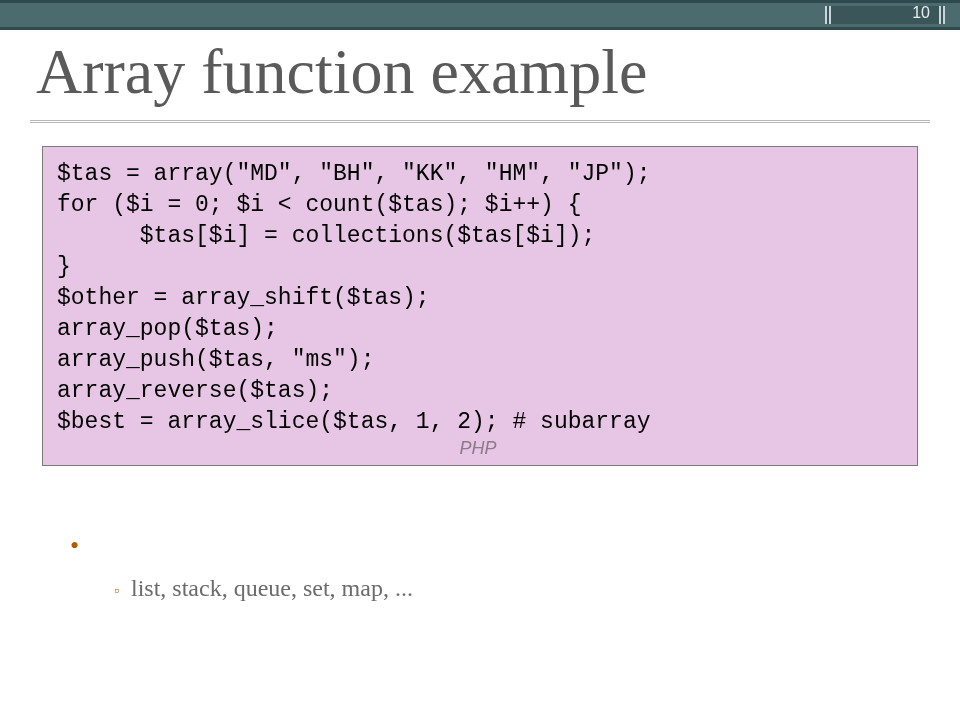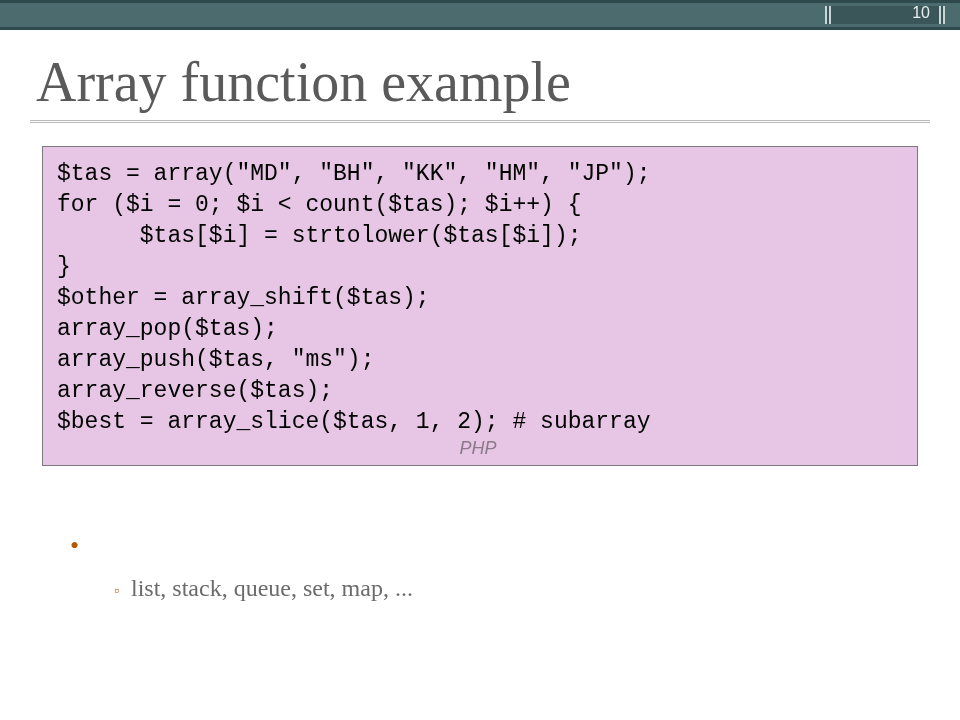"Array function example" .title { font-size: 56px -> 64px; top: 50px -> 35px }
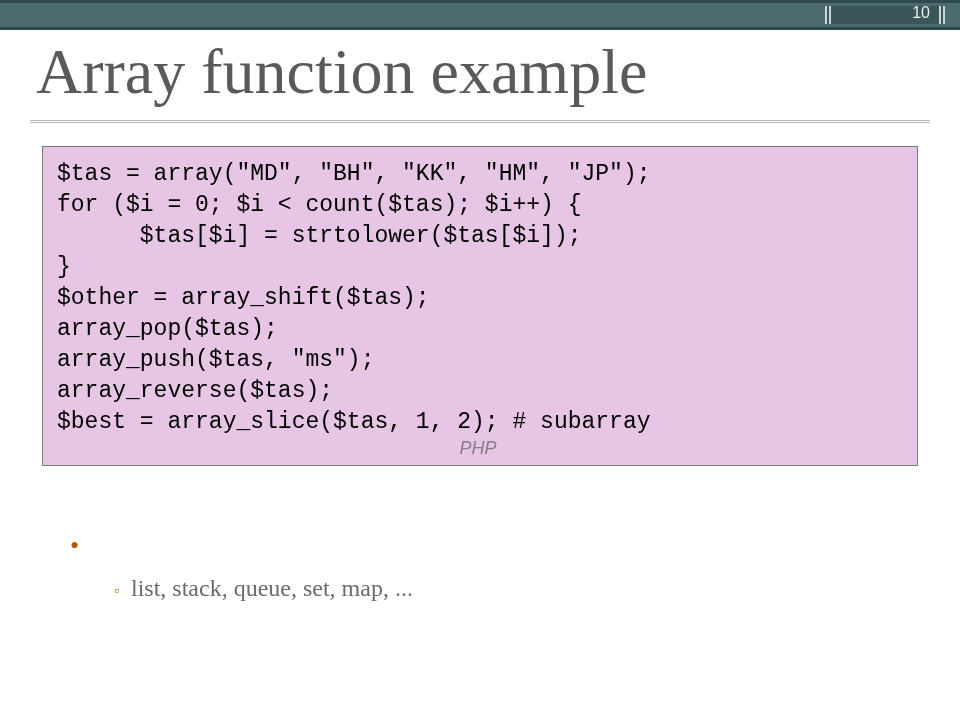"$tas[$i] = strtolower($tas[$i]);" div.code { text: strtolower -> collections }
